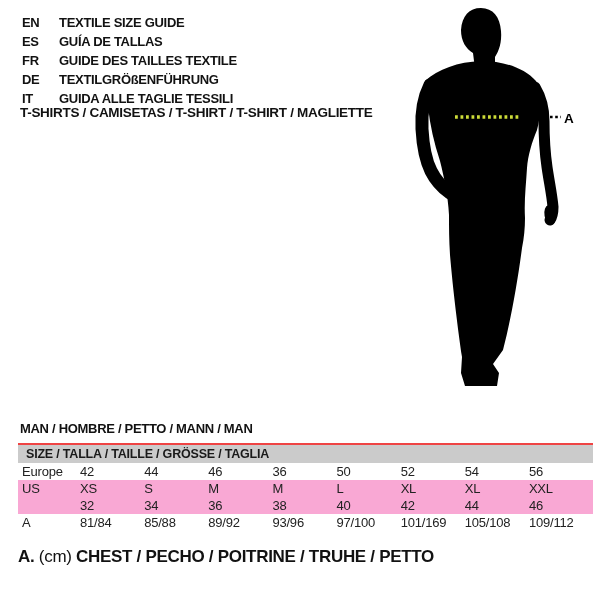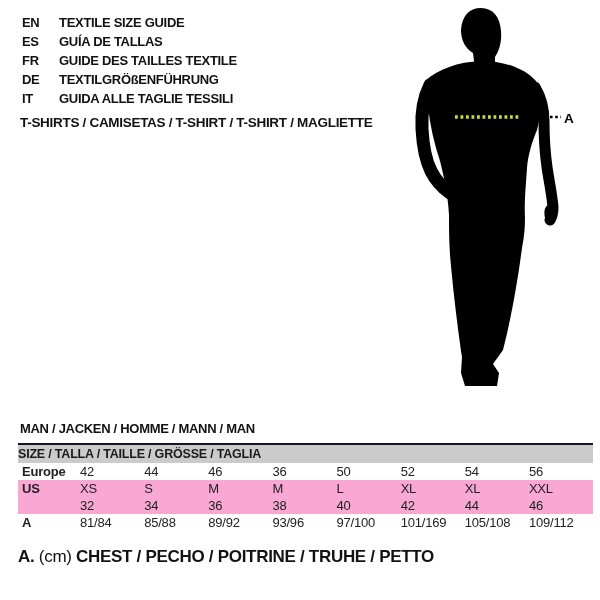"T-SHIRTS / CAMISETAS / T-SHIRT" .categories { top: 114px -> 104px }
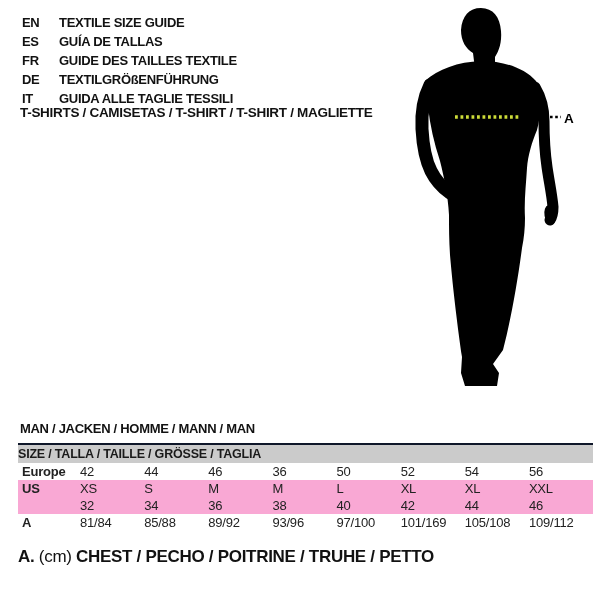"MAN / JACKEN / HOMME" div.man-title { text: JACKEN / HOMME -> HOMBRE / PETTO }
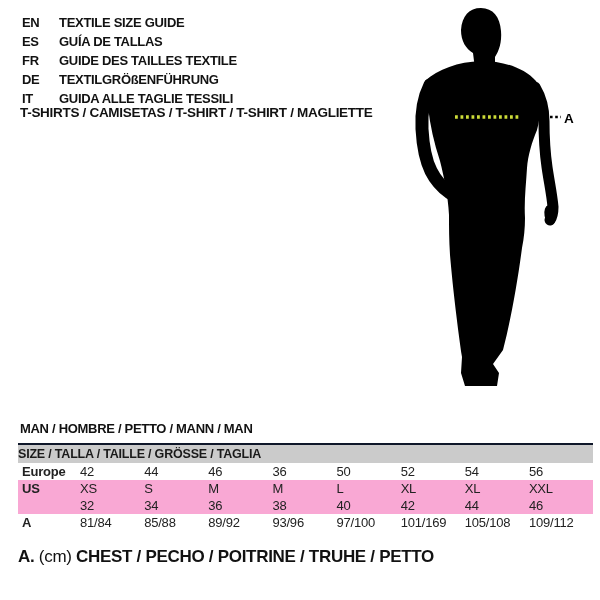"SIZE / TALLA / TAILLE" .thead { border-top: 2px solid #0f172a -> 2px solid #ef4444; padding-left: 0 -> 8px }
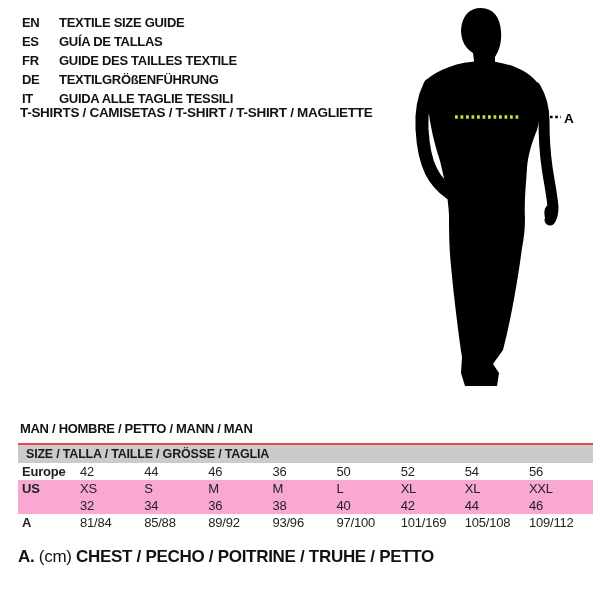"Europe" .tlabel { font-weight: bold -> none }
